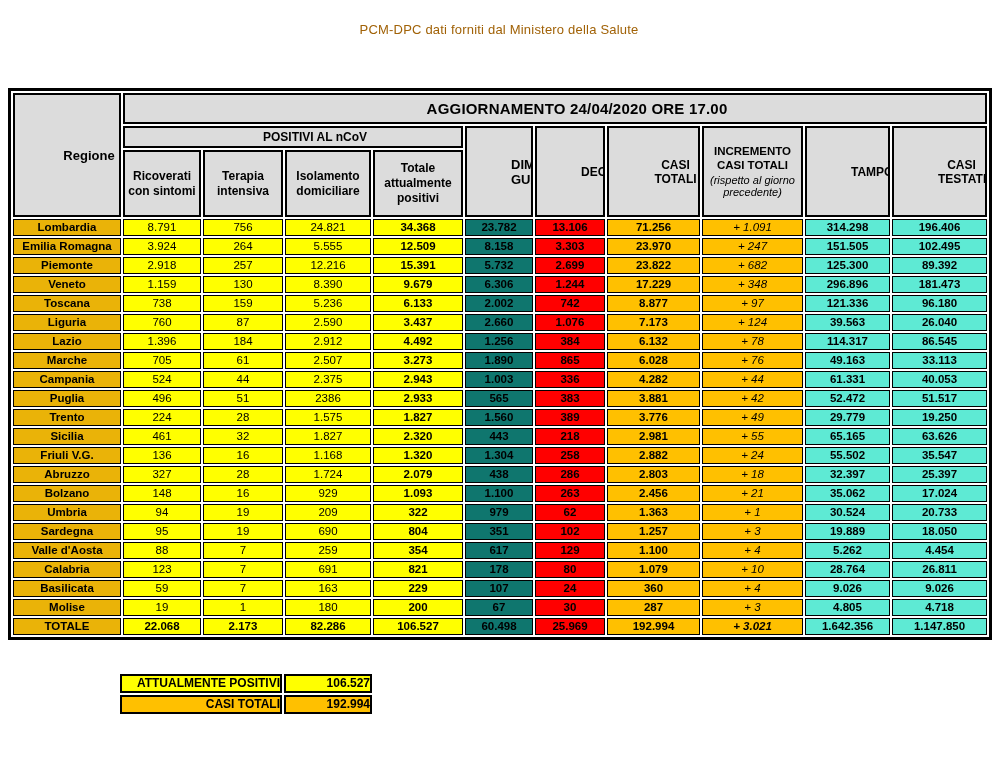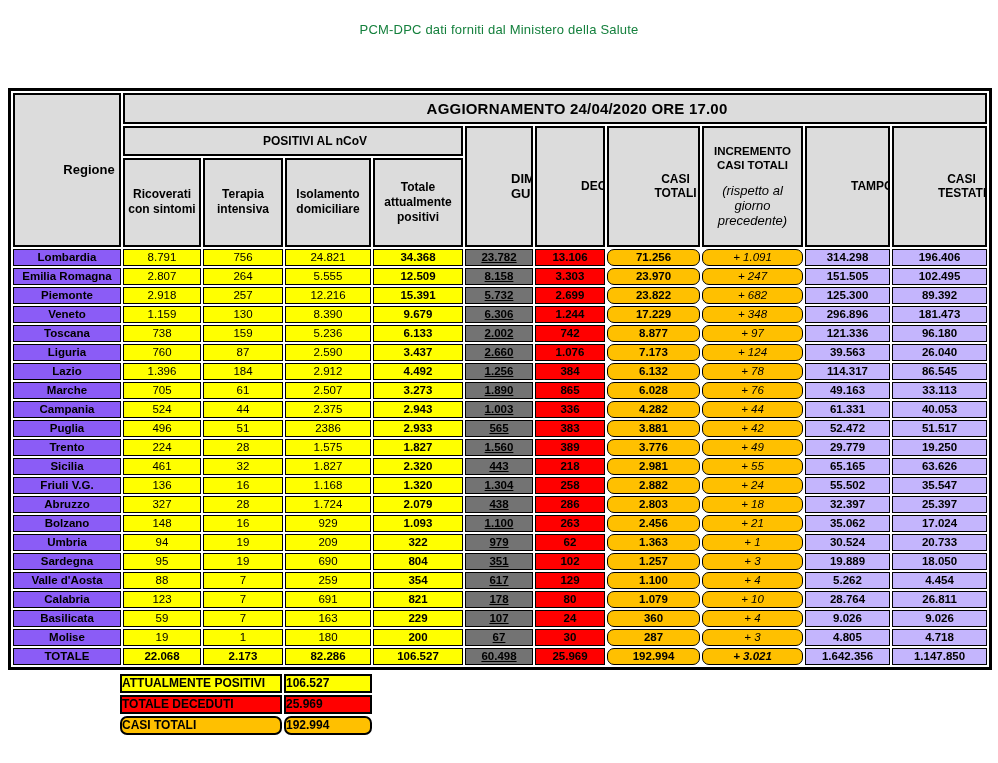"PCM-DPC dati forniti dal Ministero" .page-title { color: #15803d -> #a16207 }
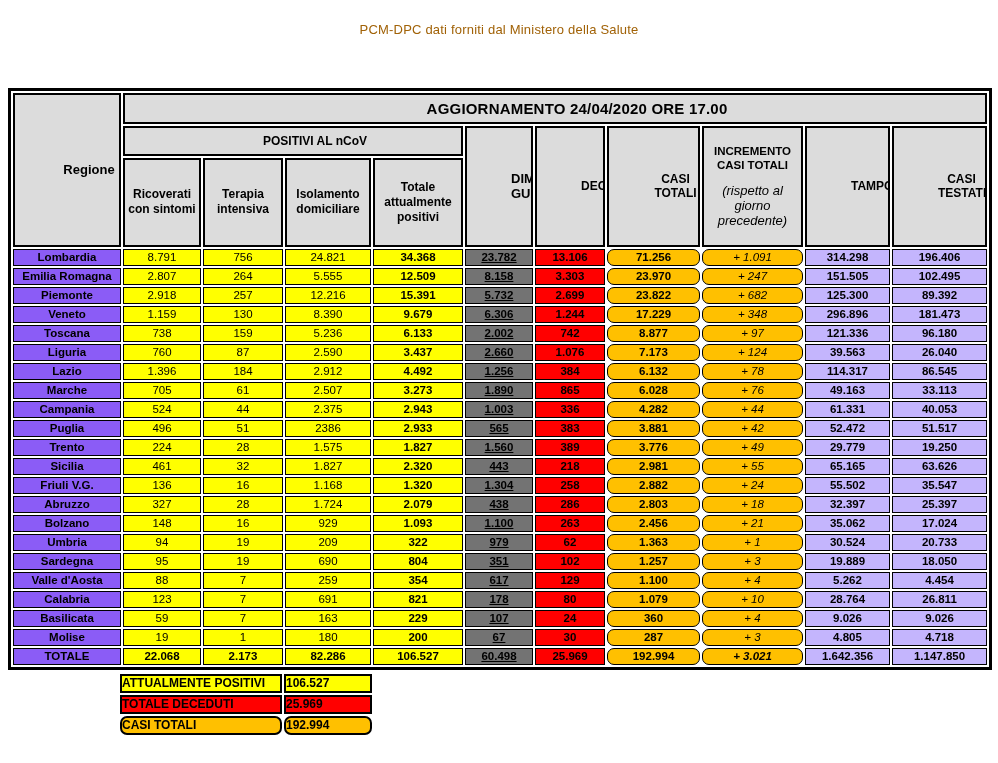"(rispetto al giorno precedente)" .inc-note { font-size: 13px -> 11px; margin-top: 11px -> 1px }
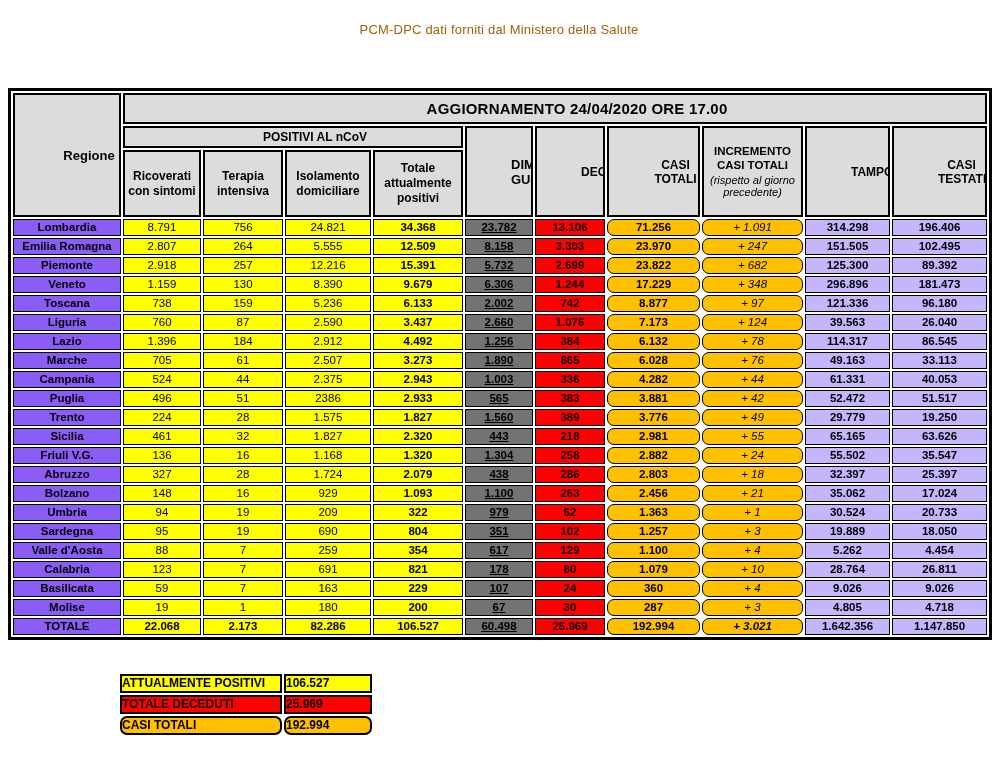"Lombardia" td.region { background: #8b5cf6 -> #eab308 }
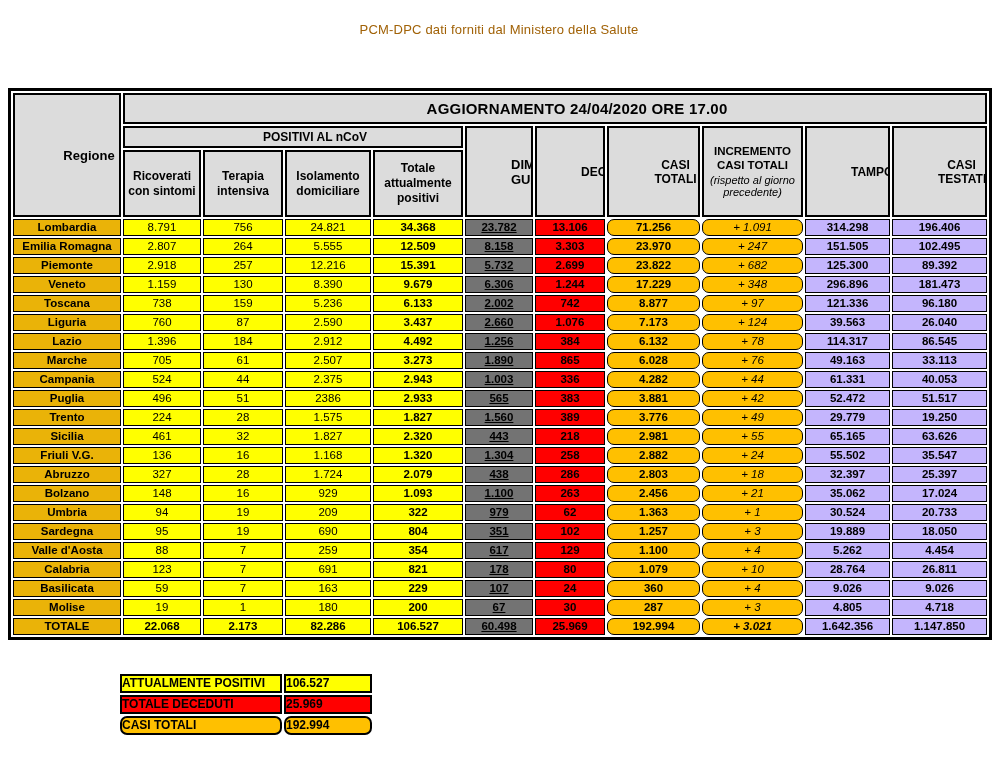"23.782" .v-green { background: #737373 -> #0f766e; text-decoration: underline -> none }
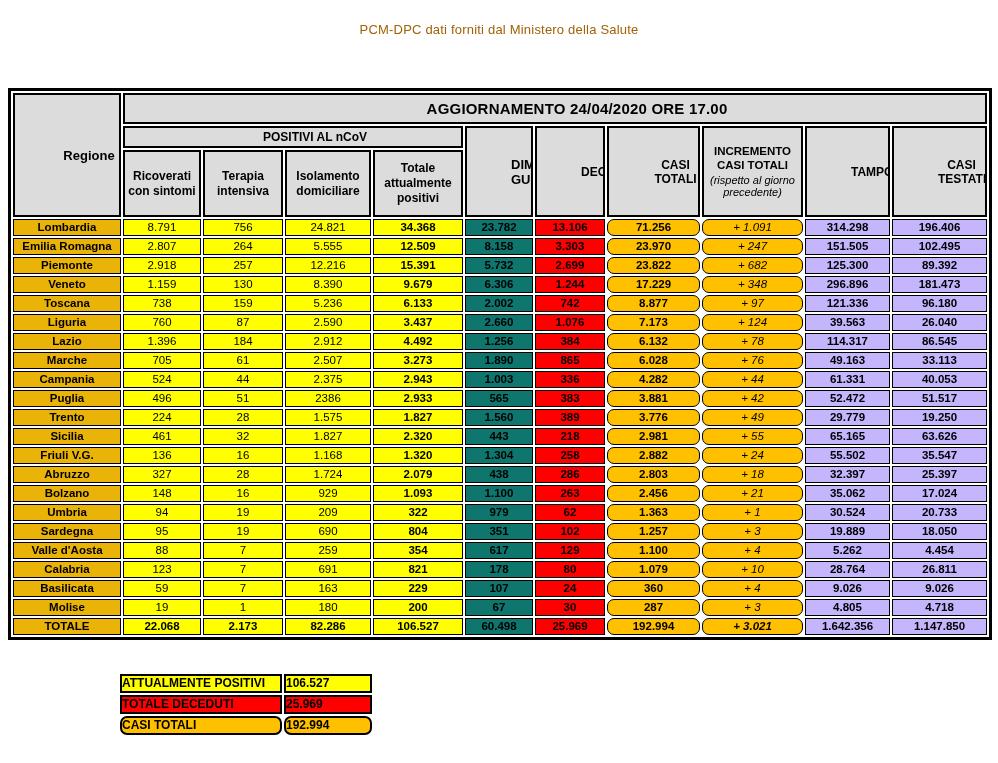"71.256" .v-orange { border-radius: 7px -> none }
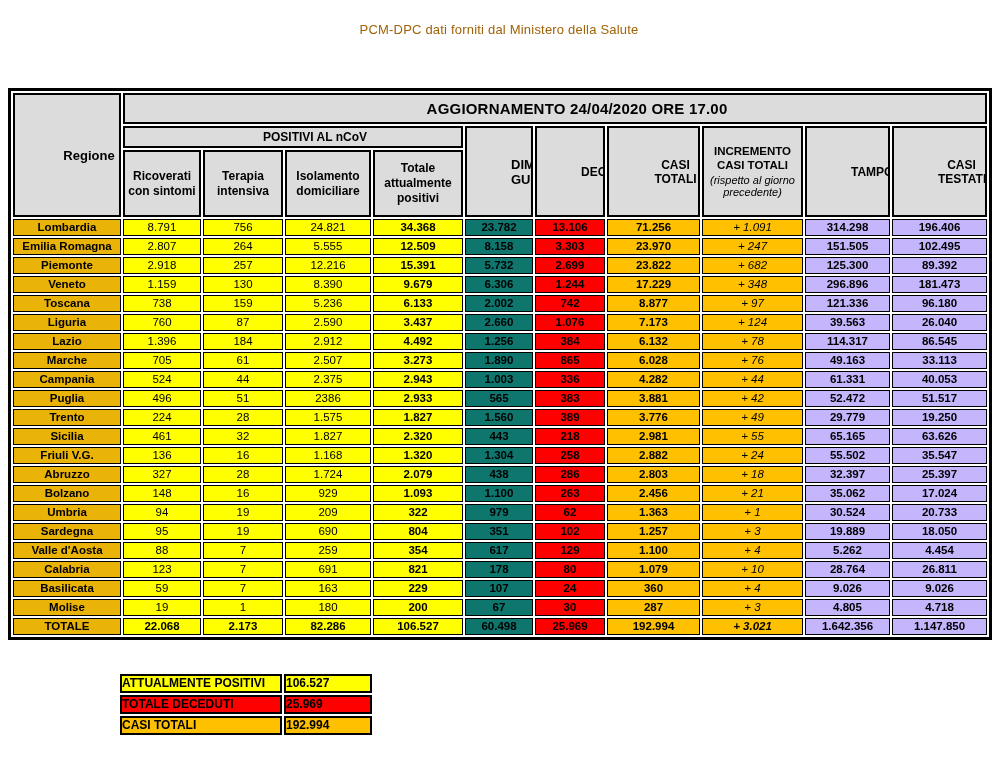"314.298" .v-gray { background: #c4b5fd -> #5eead4 }
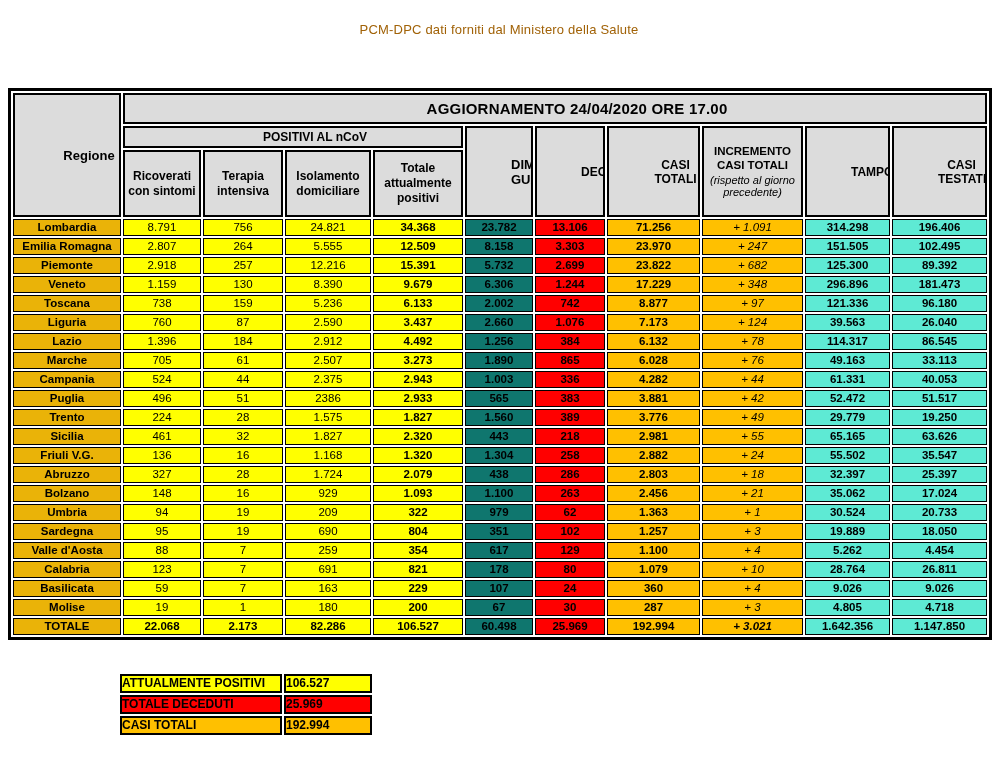"2.807" td.v-yellow { text: 2.807 -> 3.924 }
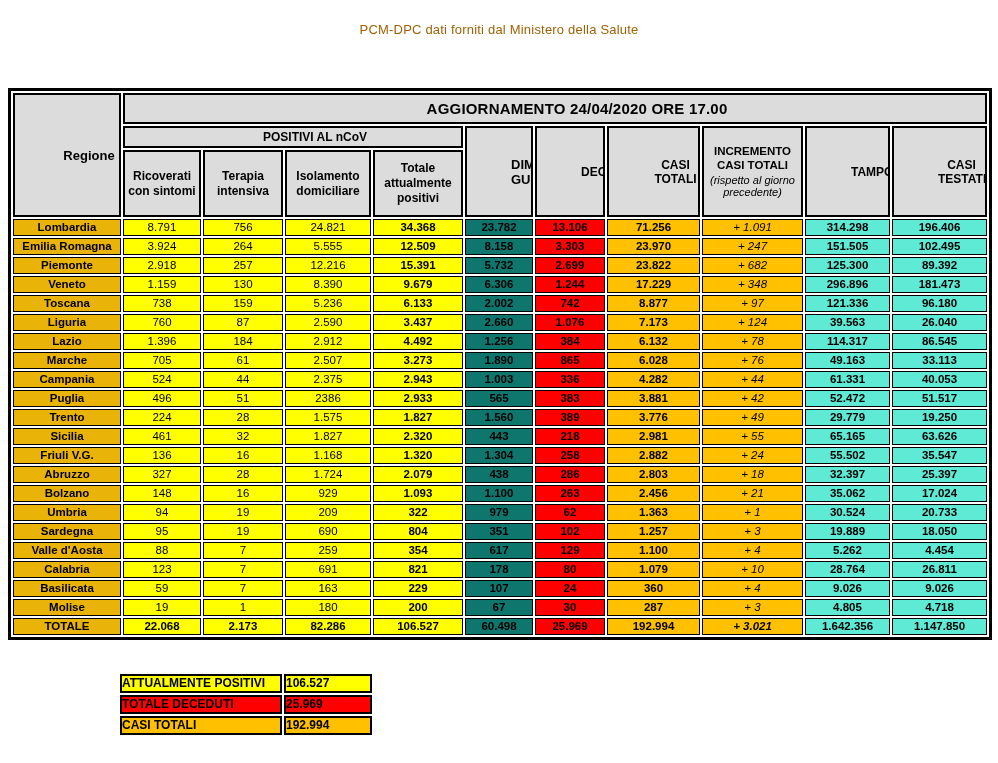"ATTUALMENTE POSITIVI" table.summary td { text-align: left -> right }
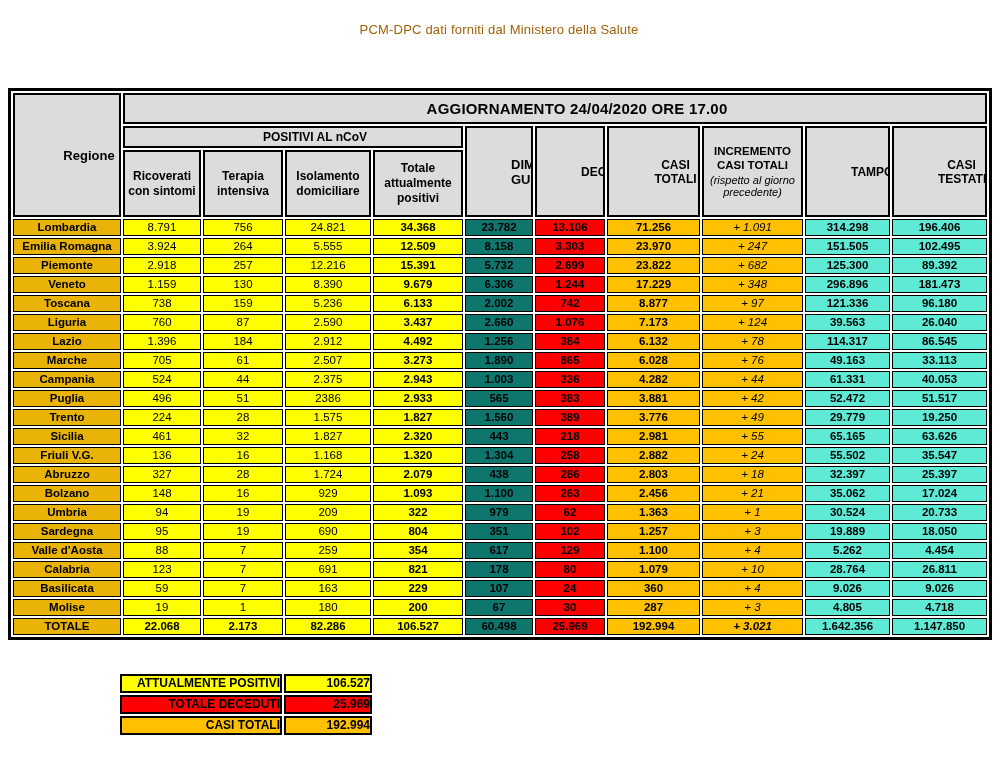"TOTALE DECEDUTI" tr { html: <tr> <td>TOTALE DECEDUTI</td> <td>25.969</td> </tr> -> none }
